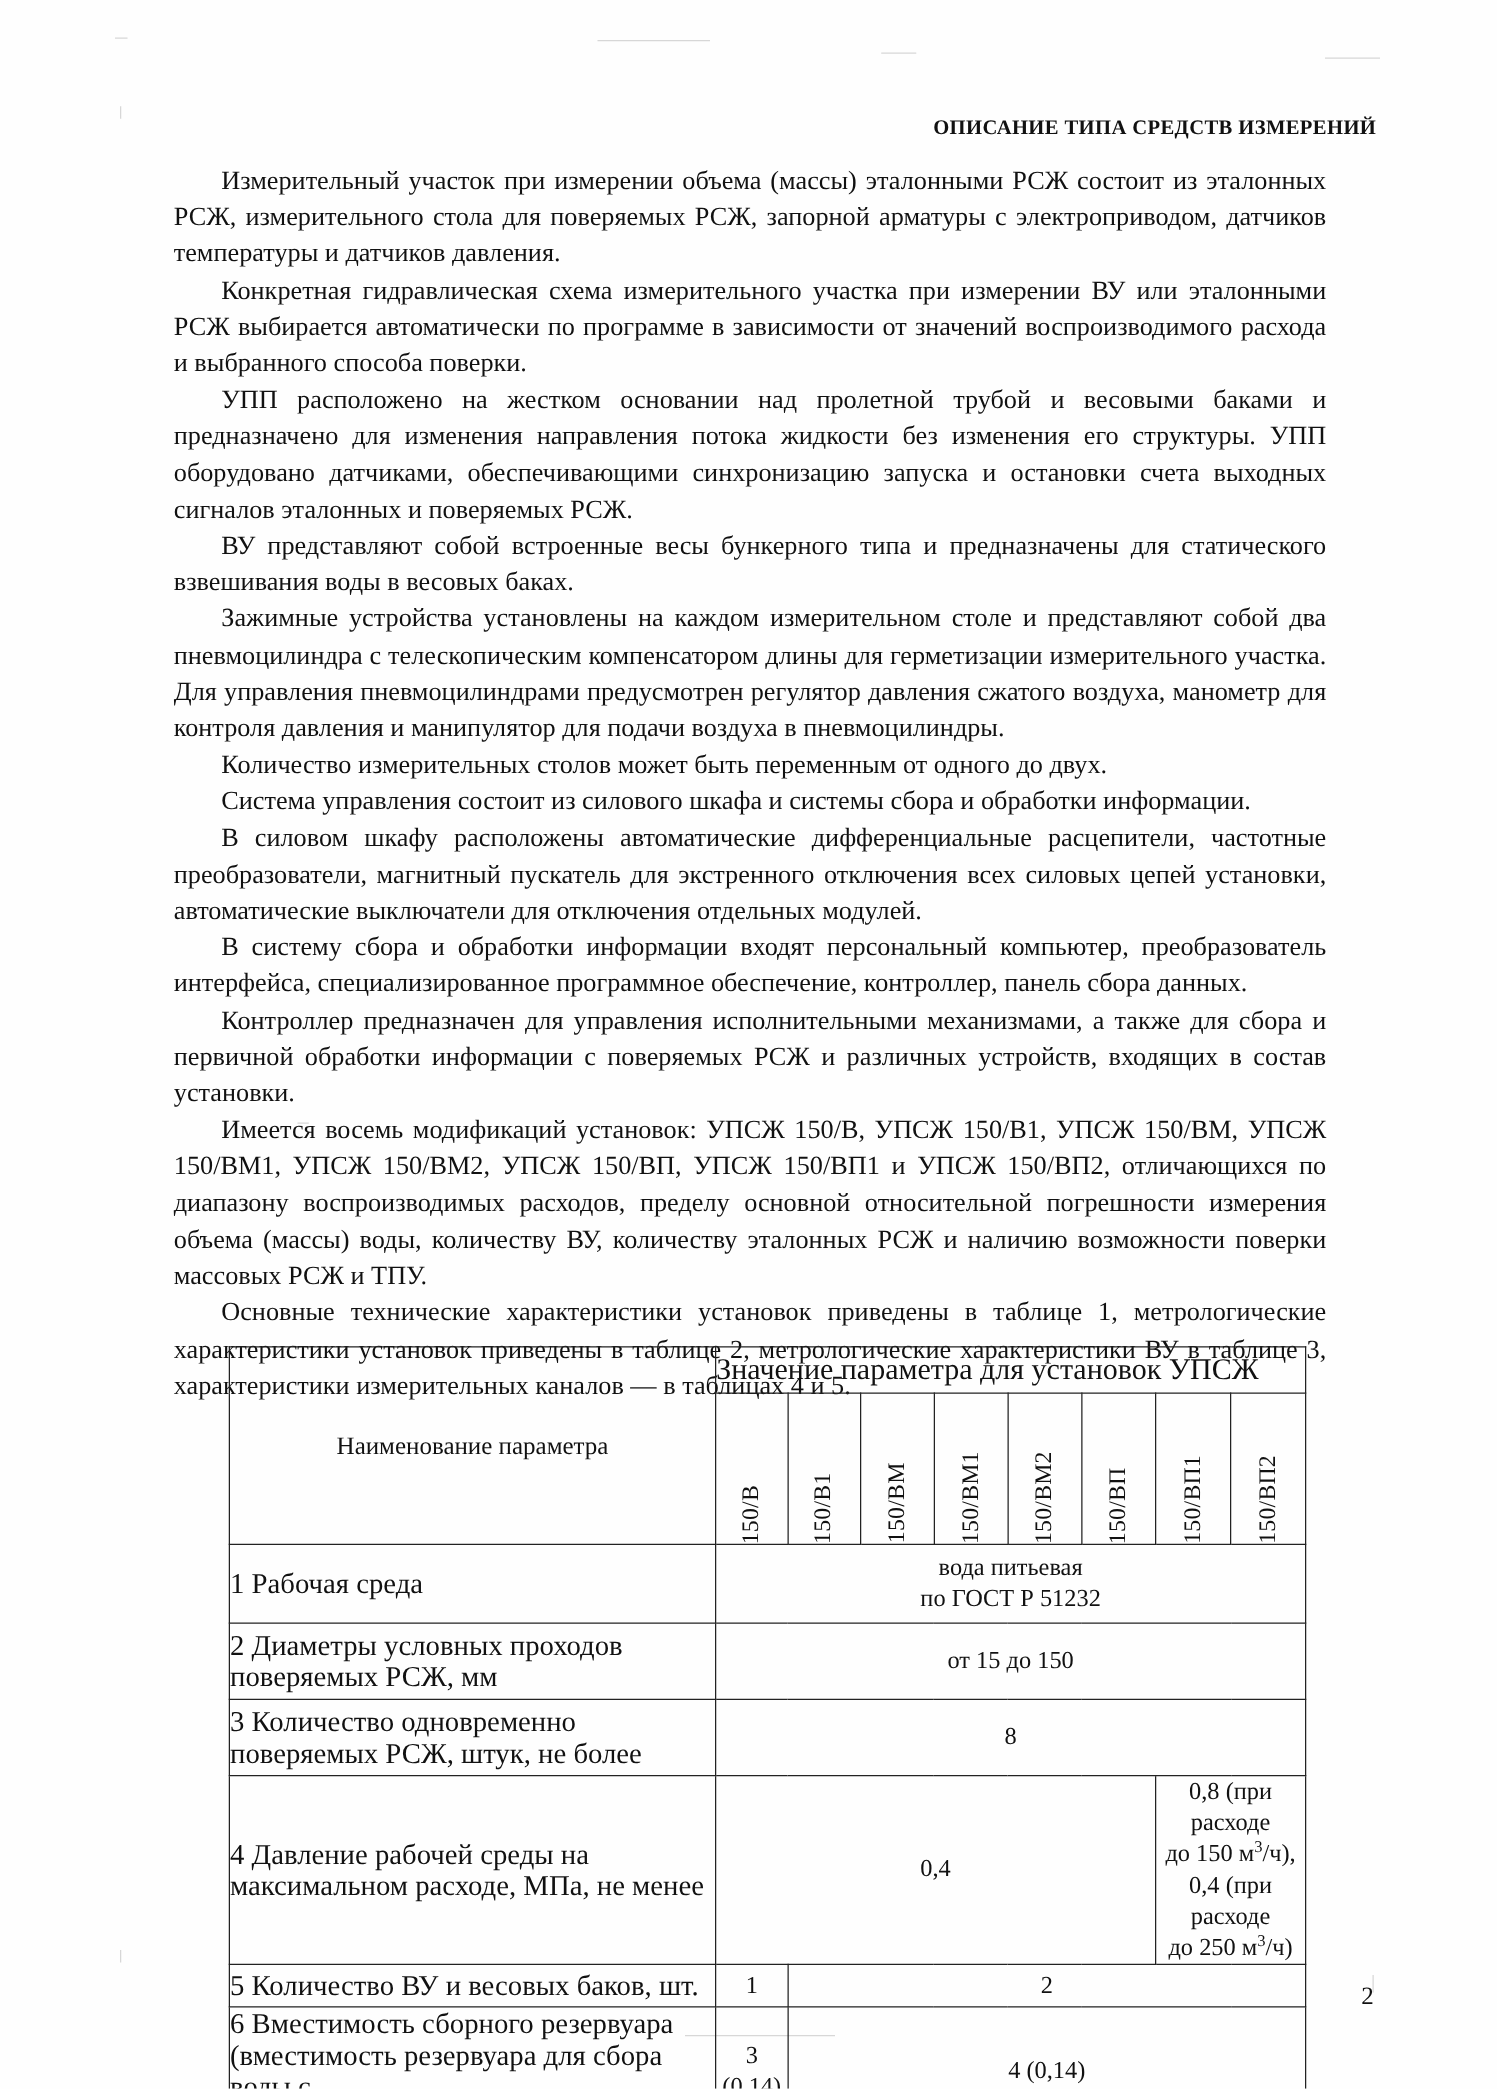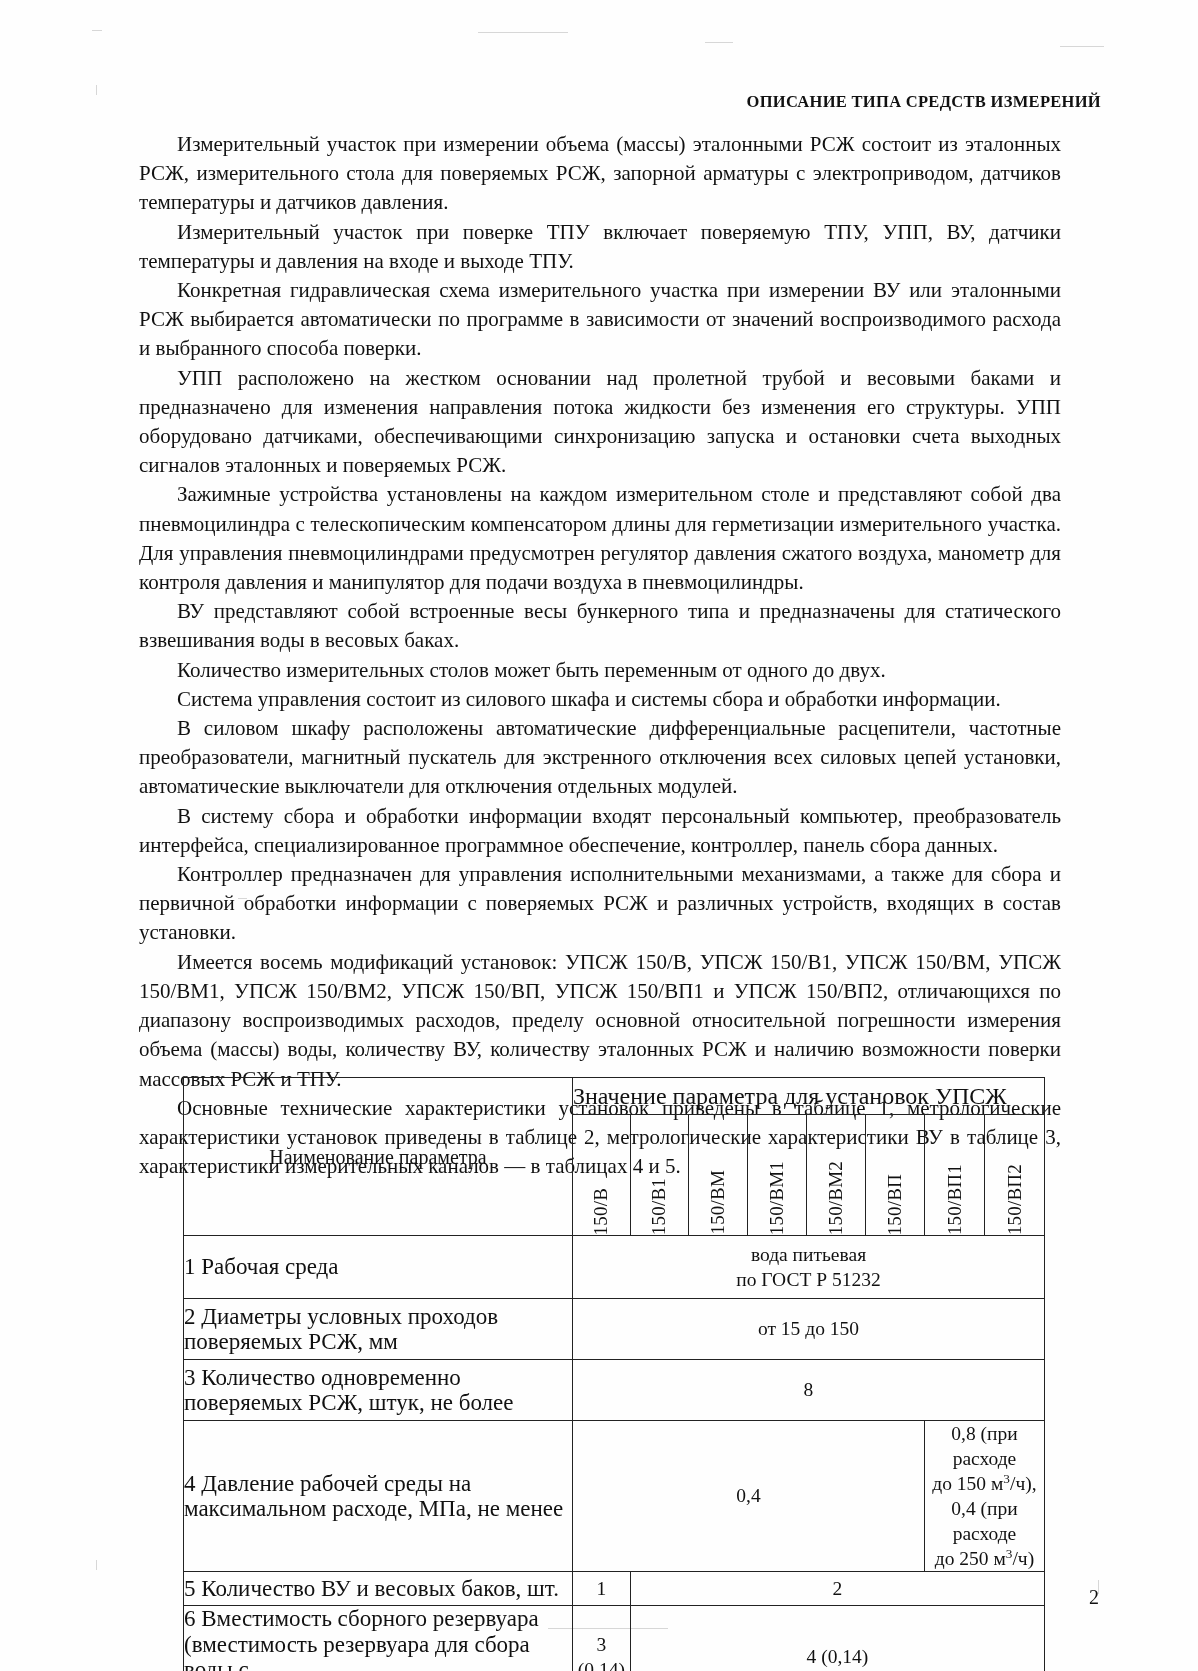"Измерительный участок при поверке ТПУ" p.para { html: <p>Измерительный участок при поверке ТПУ включает поверяемую ТПУ, УПП, ВУ, датчики температуры и давления на входе и выходе ТПУ.</p> -> none }
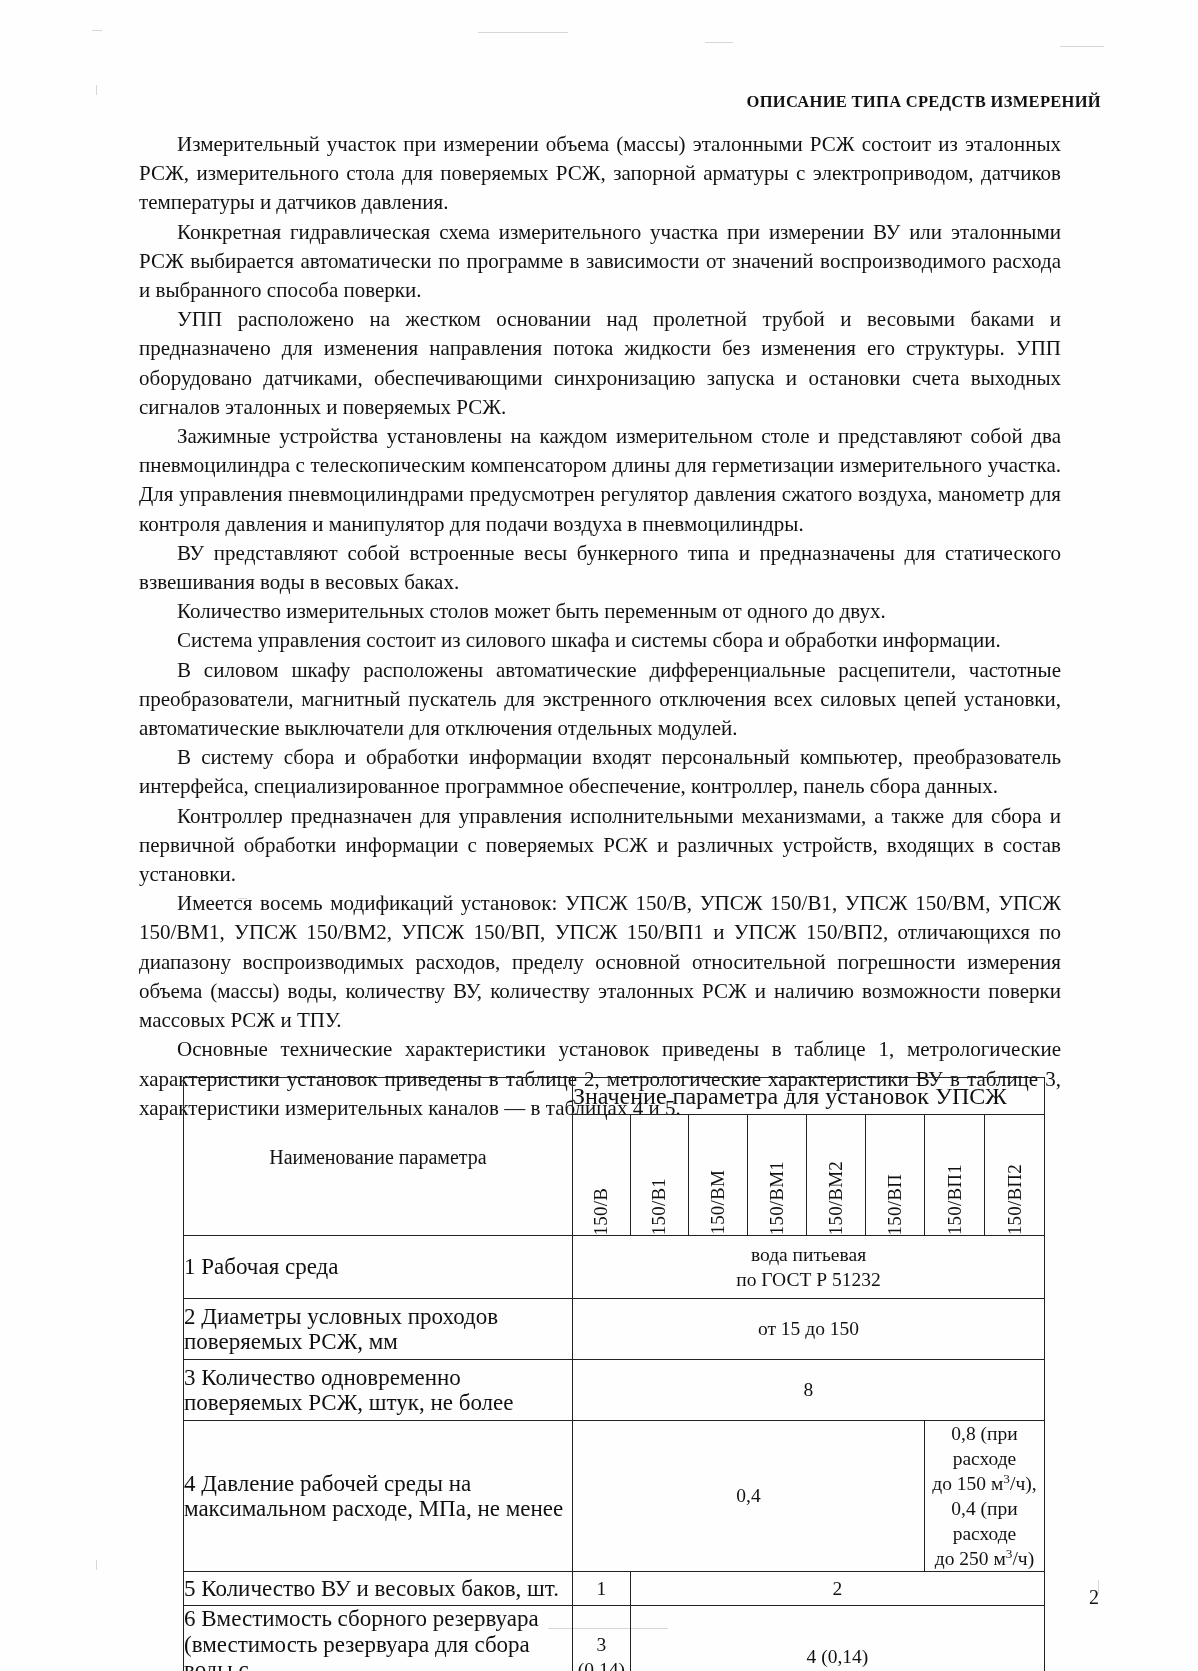"Зажимные устройства установлены на" p.para { order: before "ВУ представляют собой встроенные весы" -> after "ВУ представляют собой встроенные весы" }
